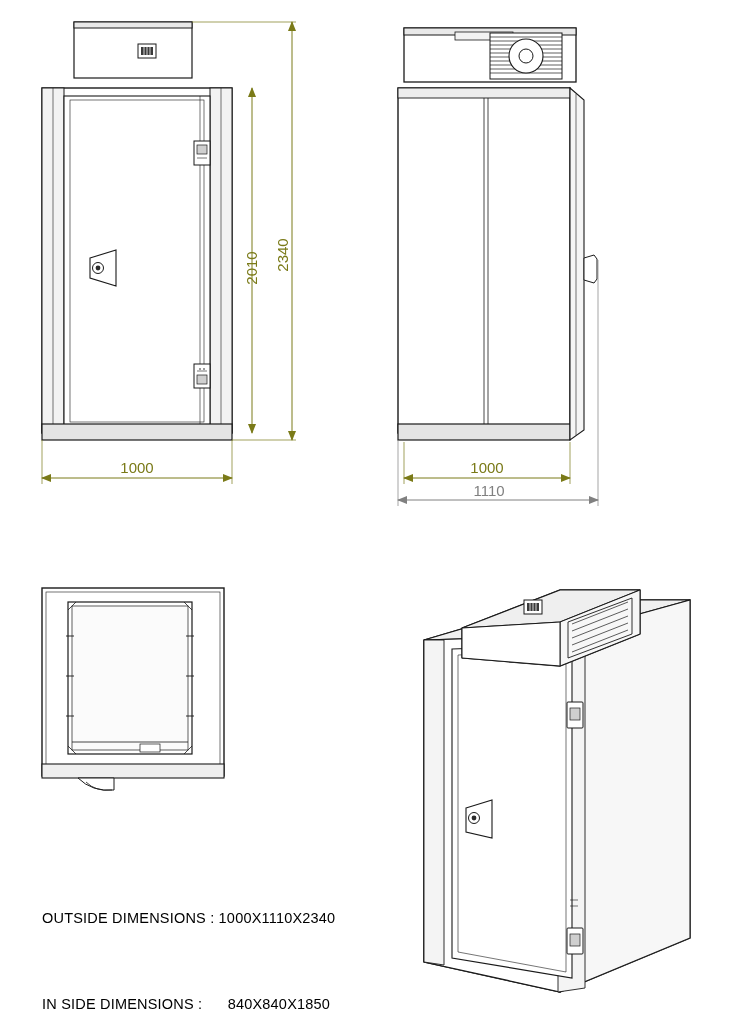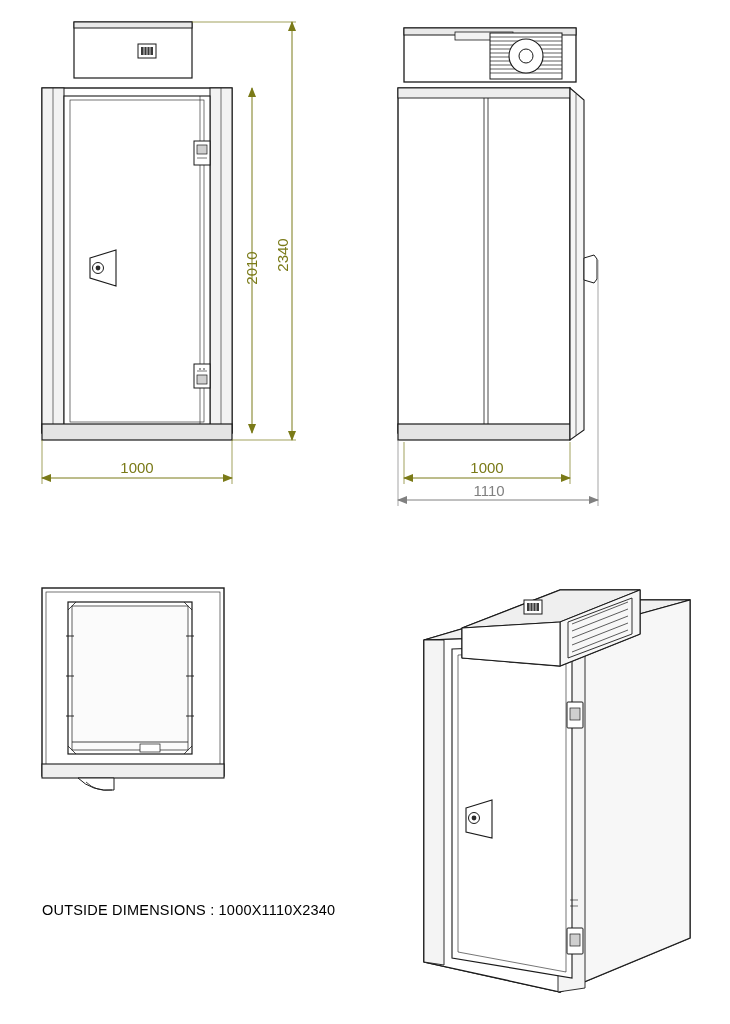"OUTSIDE DIMENSIONS : 1000X1110X2340" .spec-line { margin-top: none -> 8px }
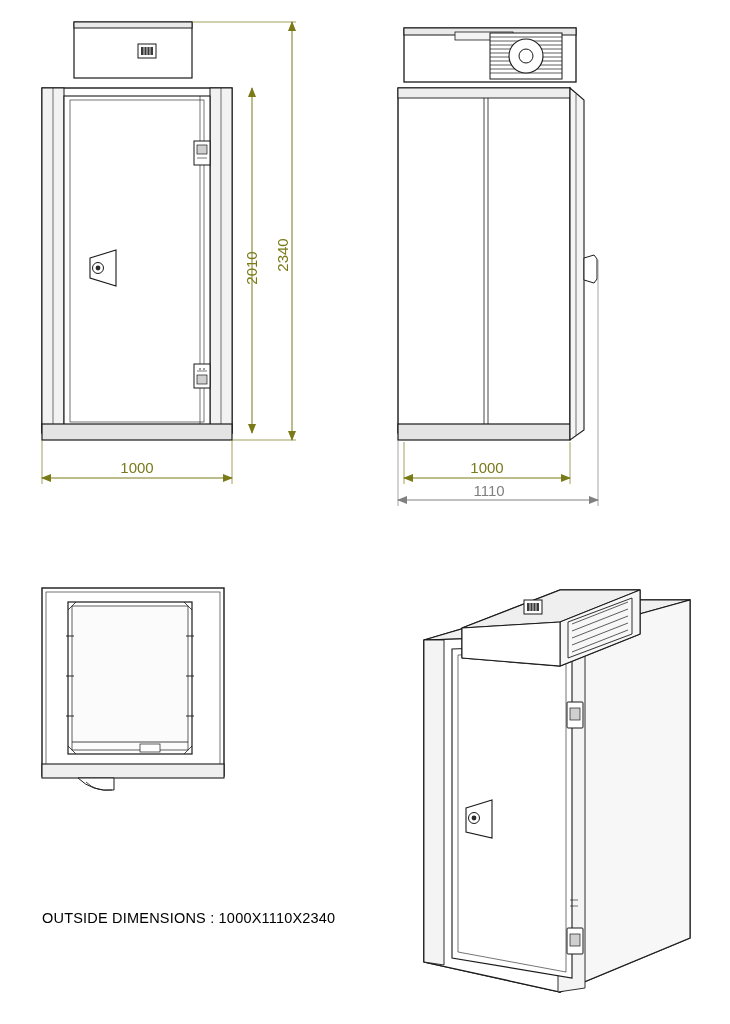"IN SIDE DIMENSIONS : 840X840X1850" span.spec-line { html: none -> <span>IN SIDE DIMENSIONS : 840X840X1850</span> }
